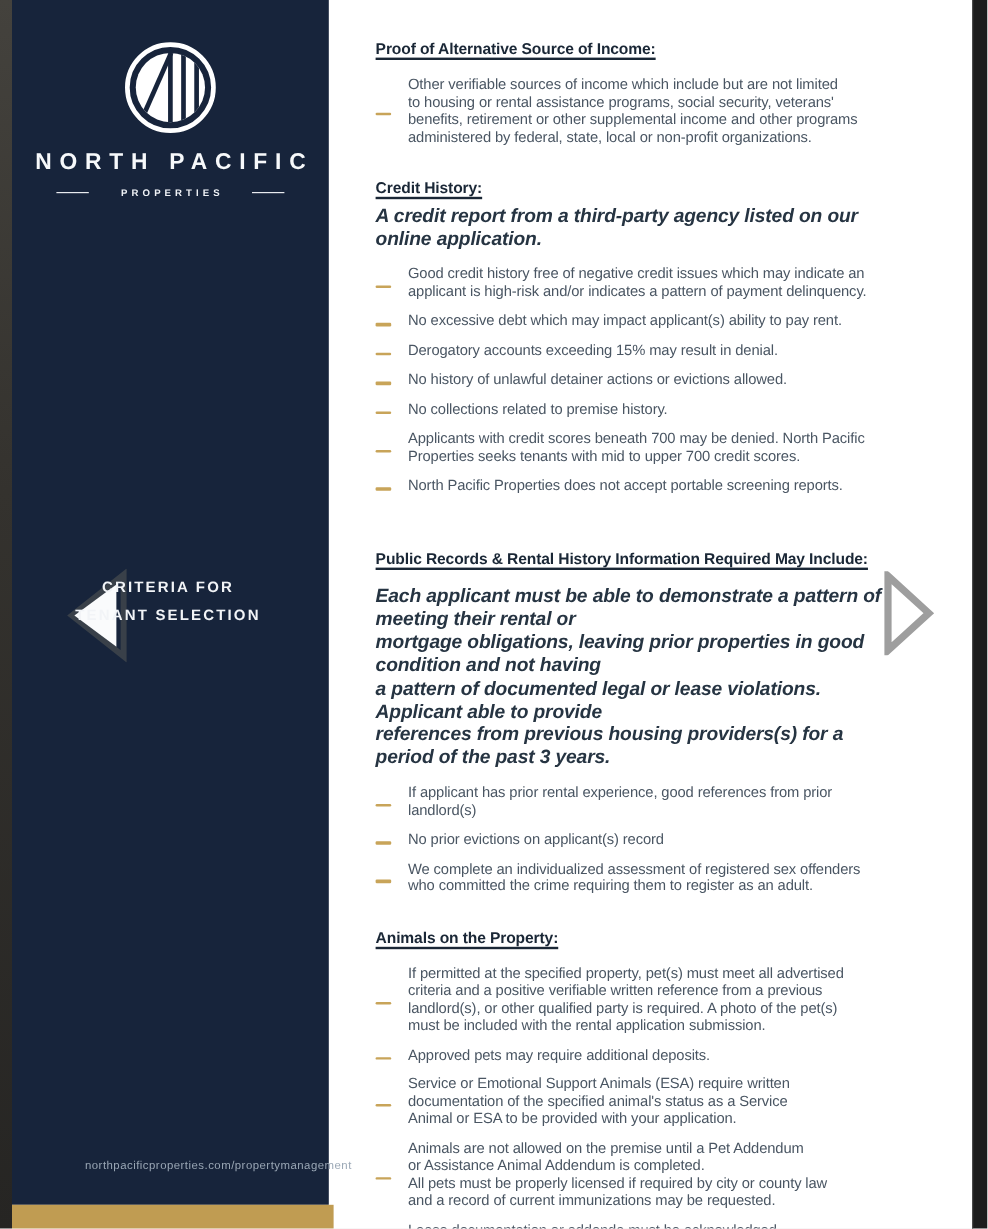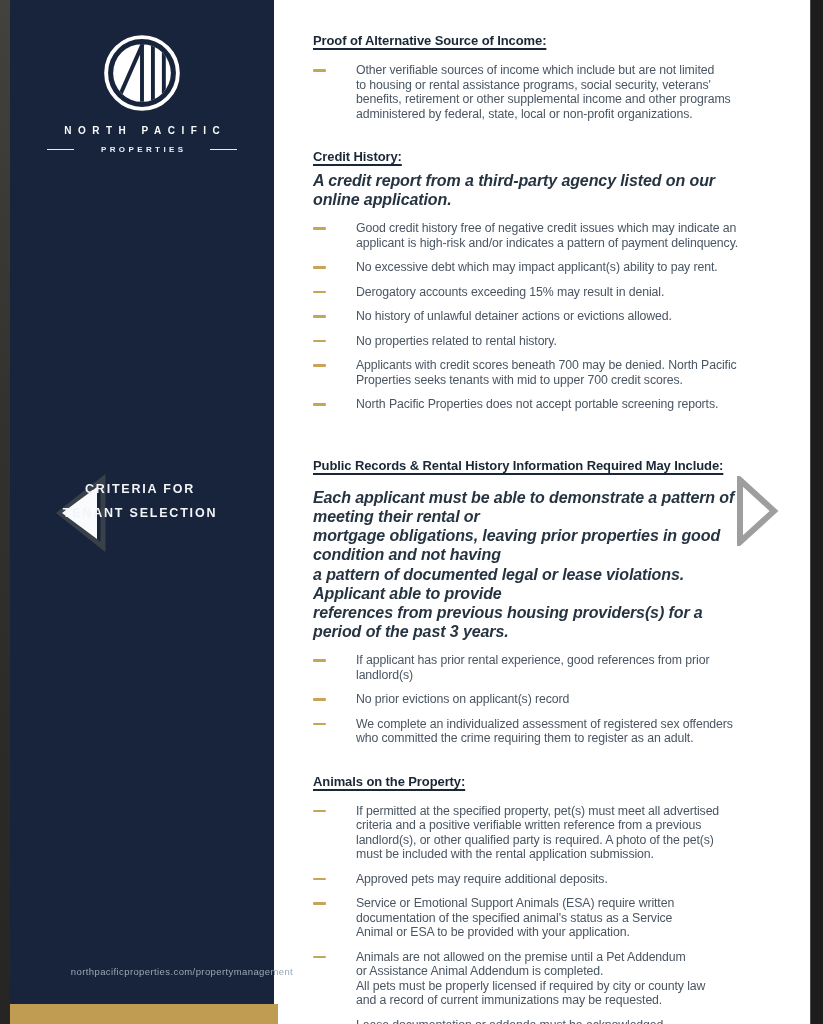"Other verifiable sources of income" .bullet { align-items: none -> center; gap: 30px -> 14px }
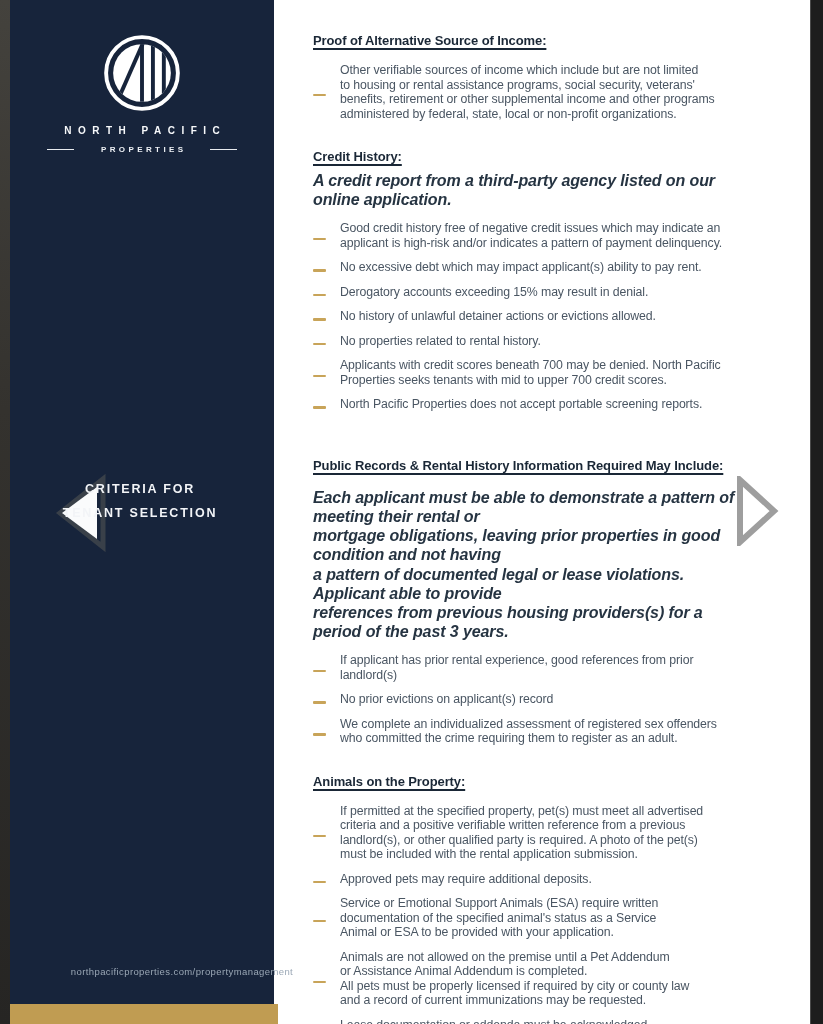"NORTH PACIFIC" .brand-name { font-size: 10px -> 19px }
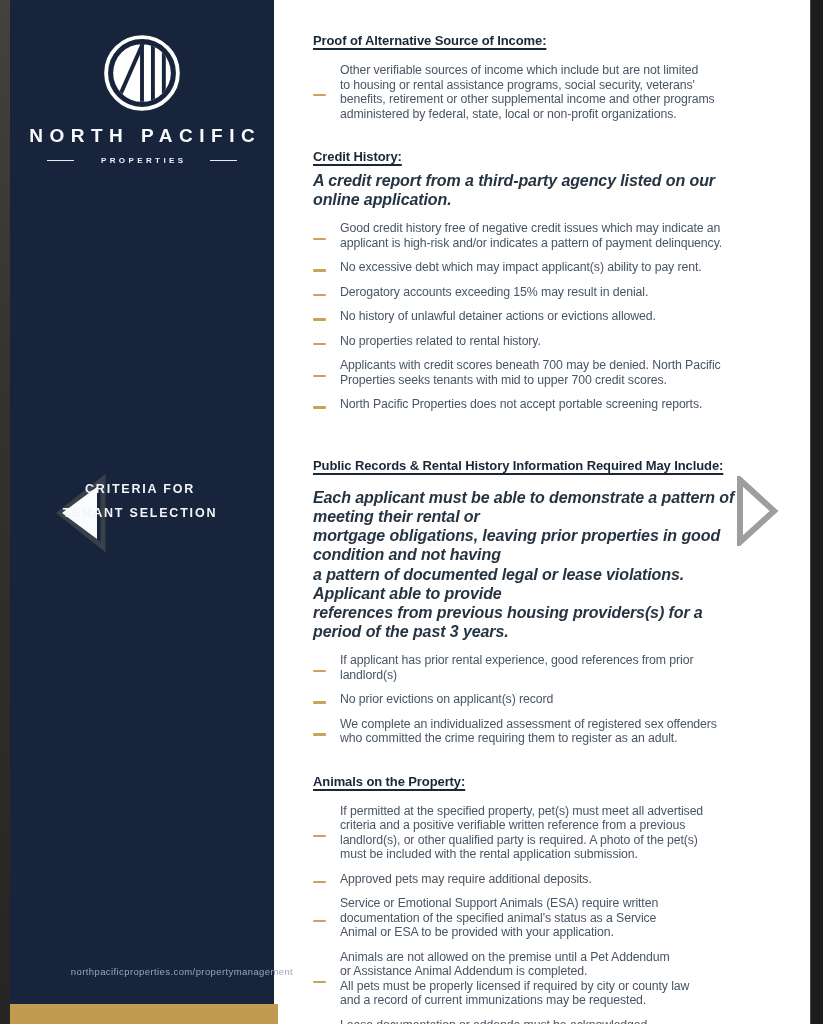"No properties related to rental" span.bullet-text { text: properties related to rental -> collections related to premise }
